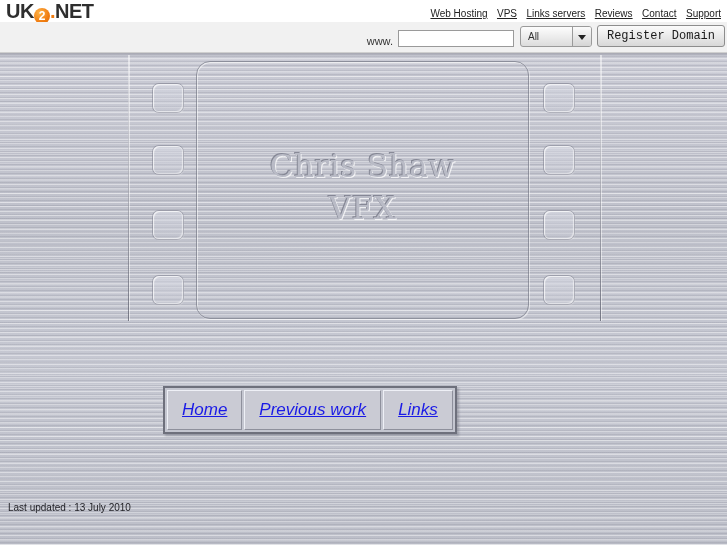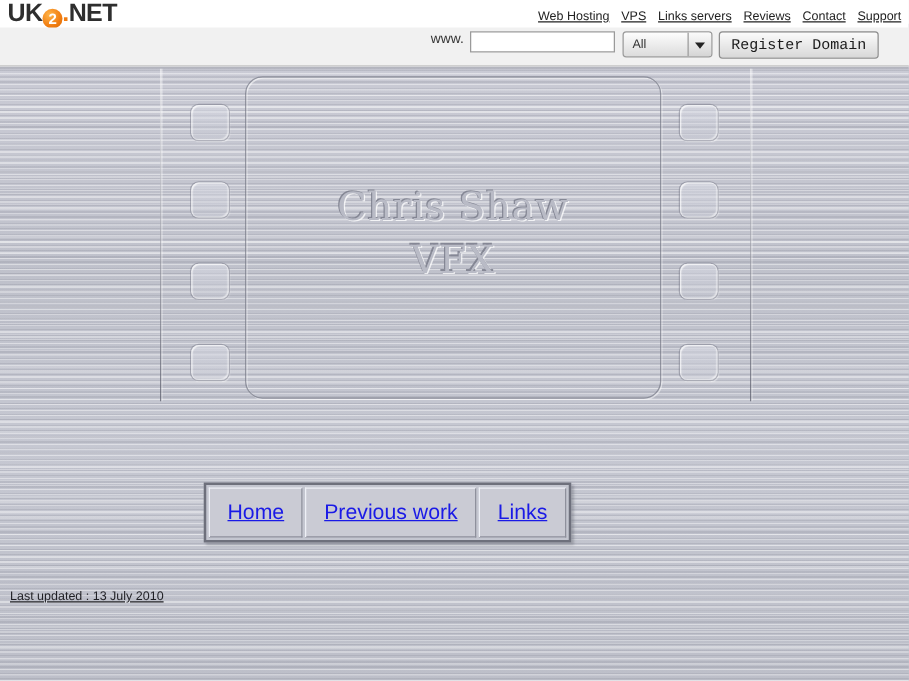"www." #search-group { align-items: flex-start -> flex-end; right: 24px -> 2px }
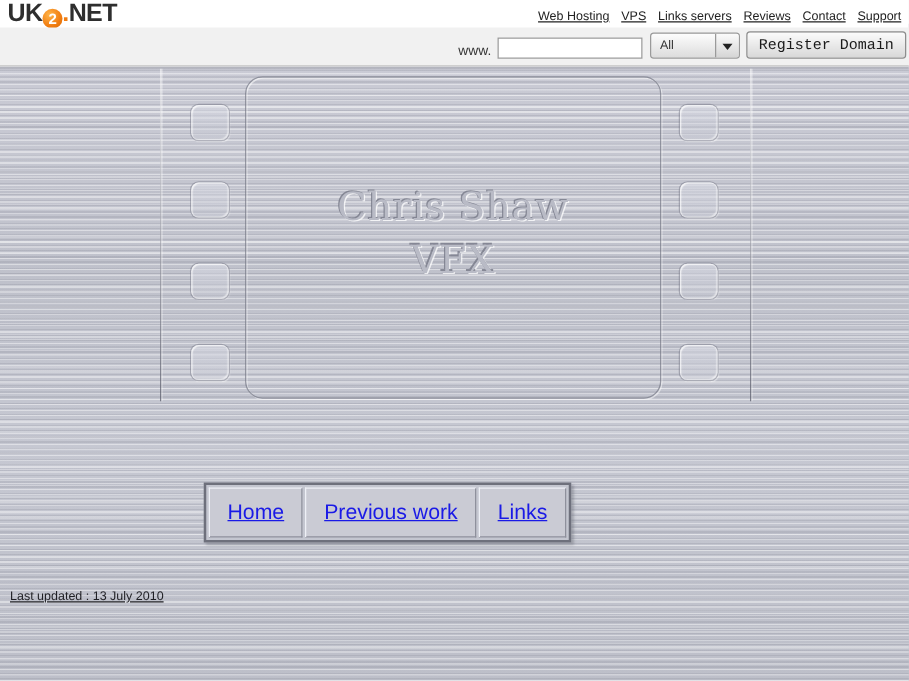"Home" .menu-cell a { font-style: none -> italic }
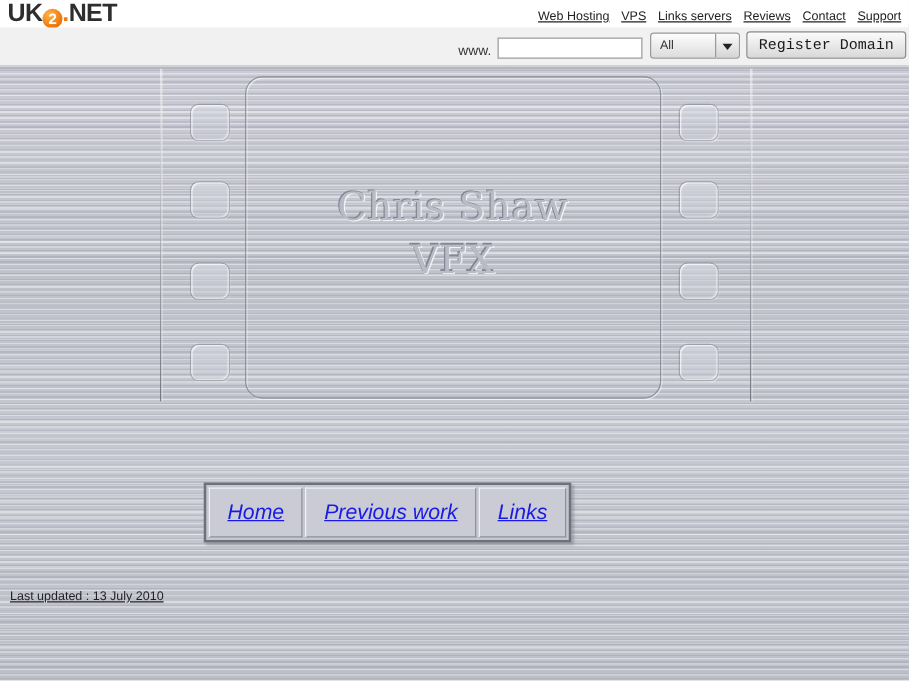"Last updated : 13 July" #last-updated { text-decoration: underline -> none; top: 419px -> 449px }
